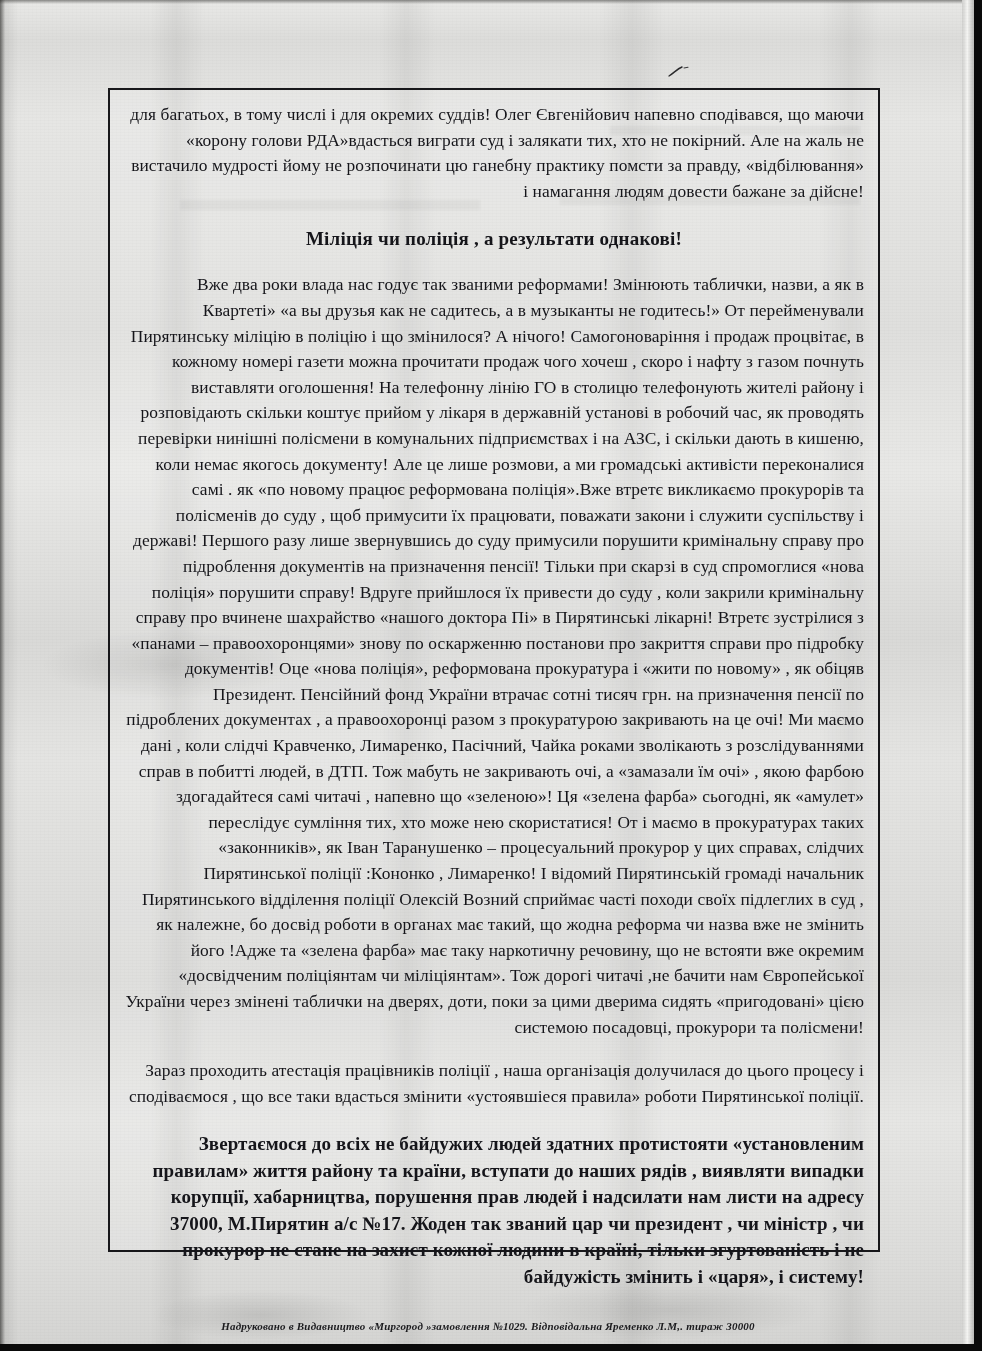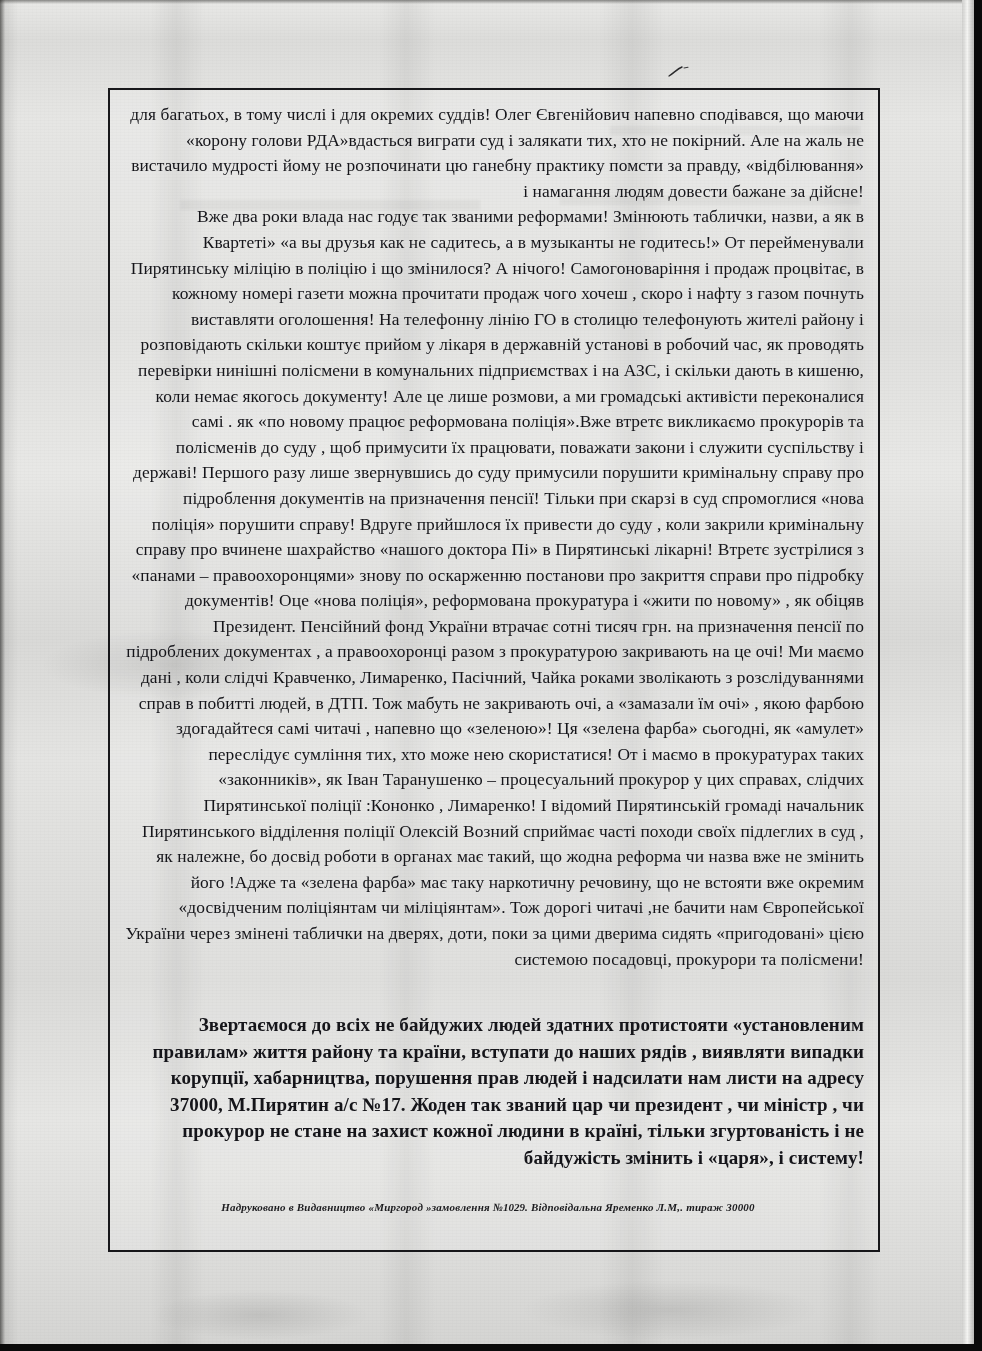"Міліція чи поліція , а" h2.headline { html: none -> <h2>Міліція чи поліція , а результати однакові!</h2> }
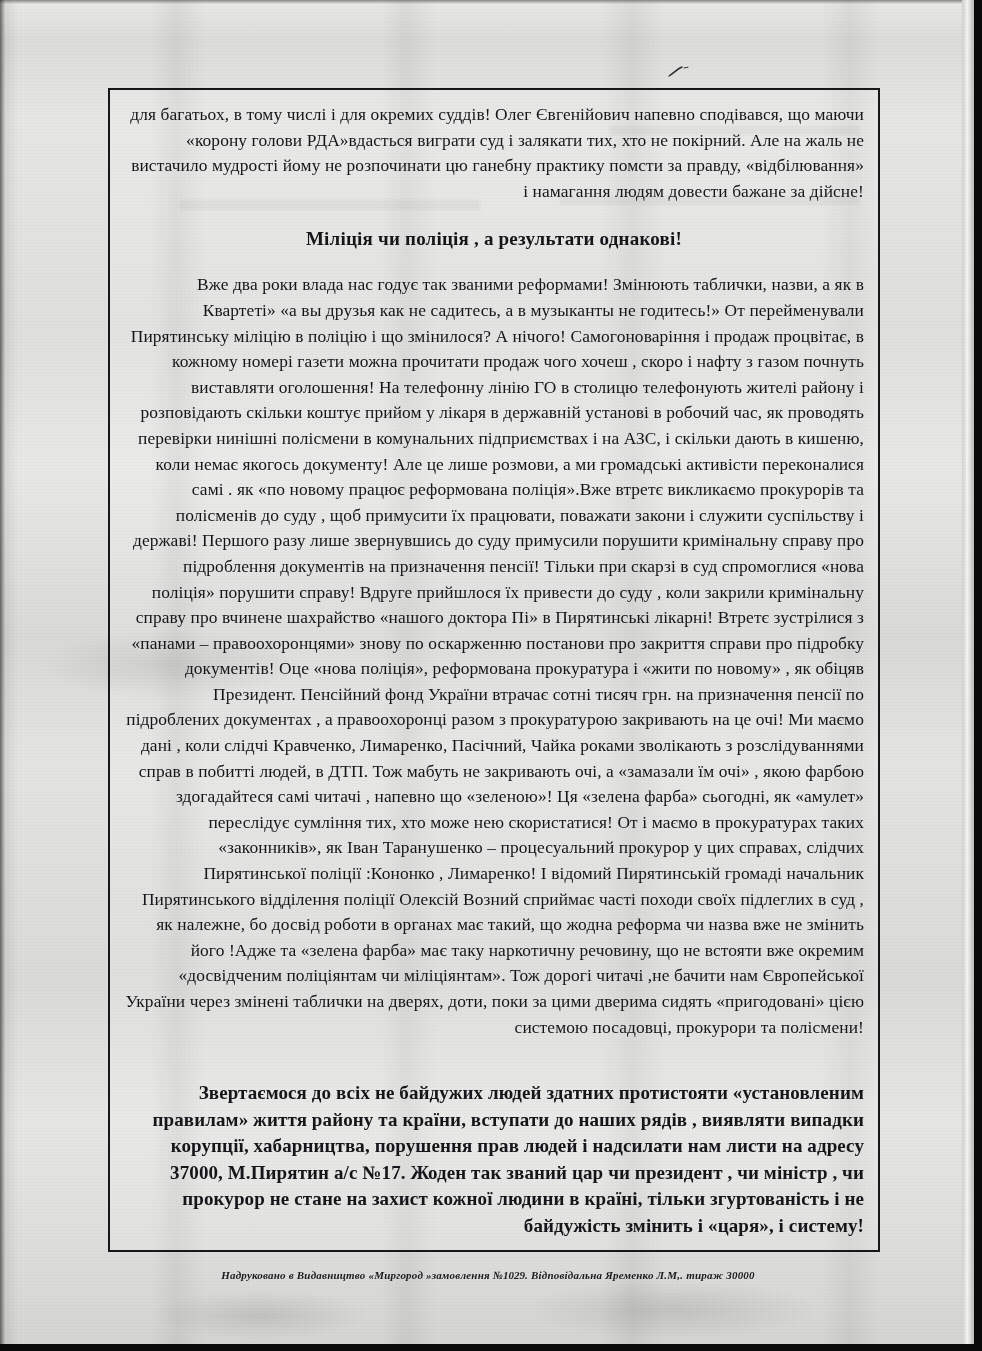"Зараз проходить атестація працівників" p.para { html: none -> <p>Зараз проходить атестація працівників поліції , наша організація долучилася до цього процесу і сподіваємося , що все таки вдасться змінити «устоявшіеся правила» роботи Пирятинської поліції.</p> }
